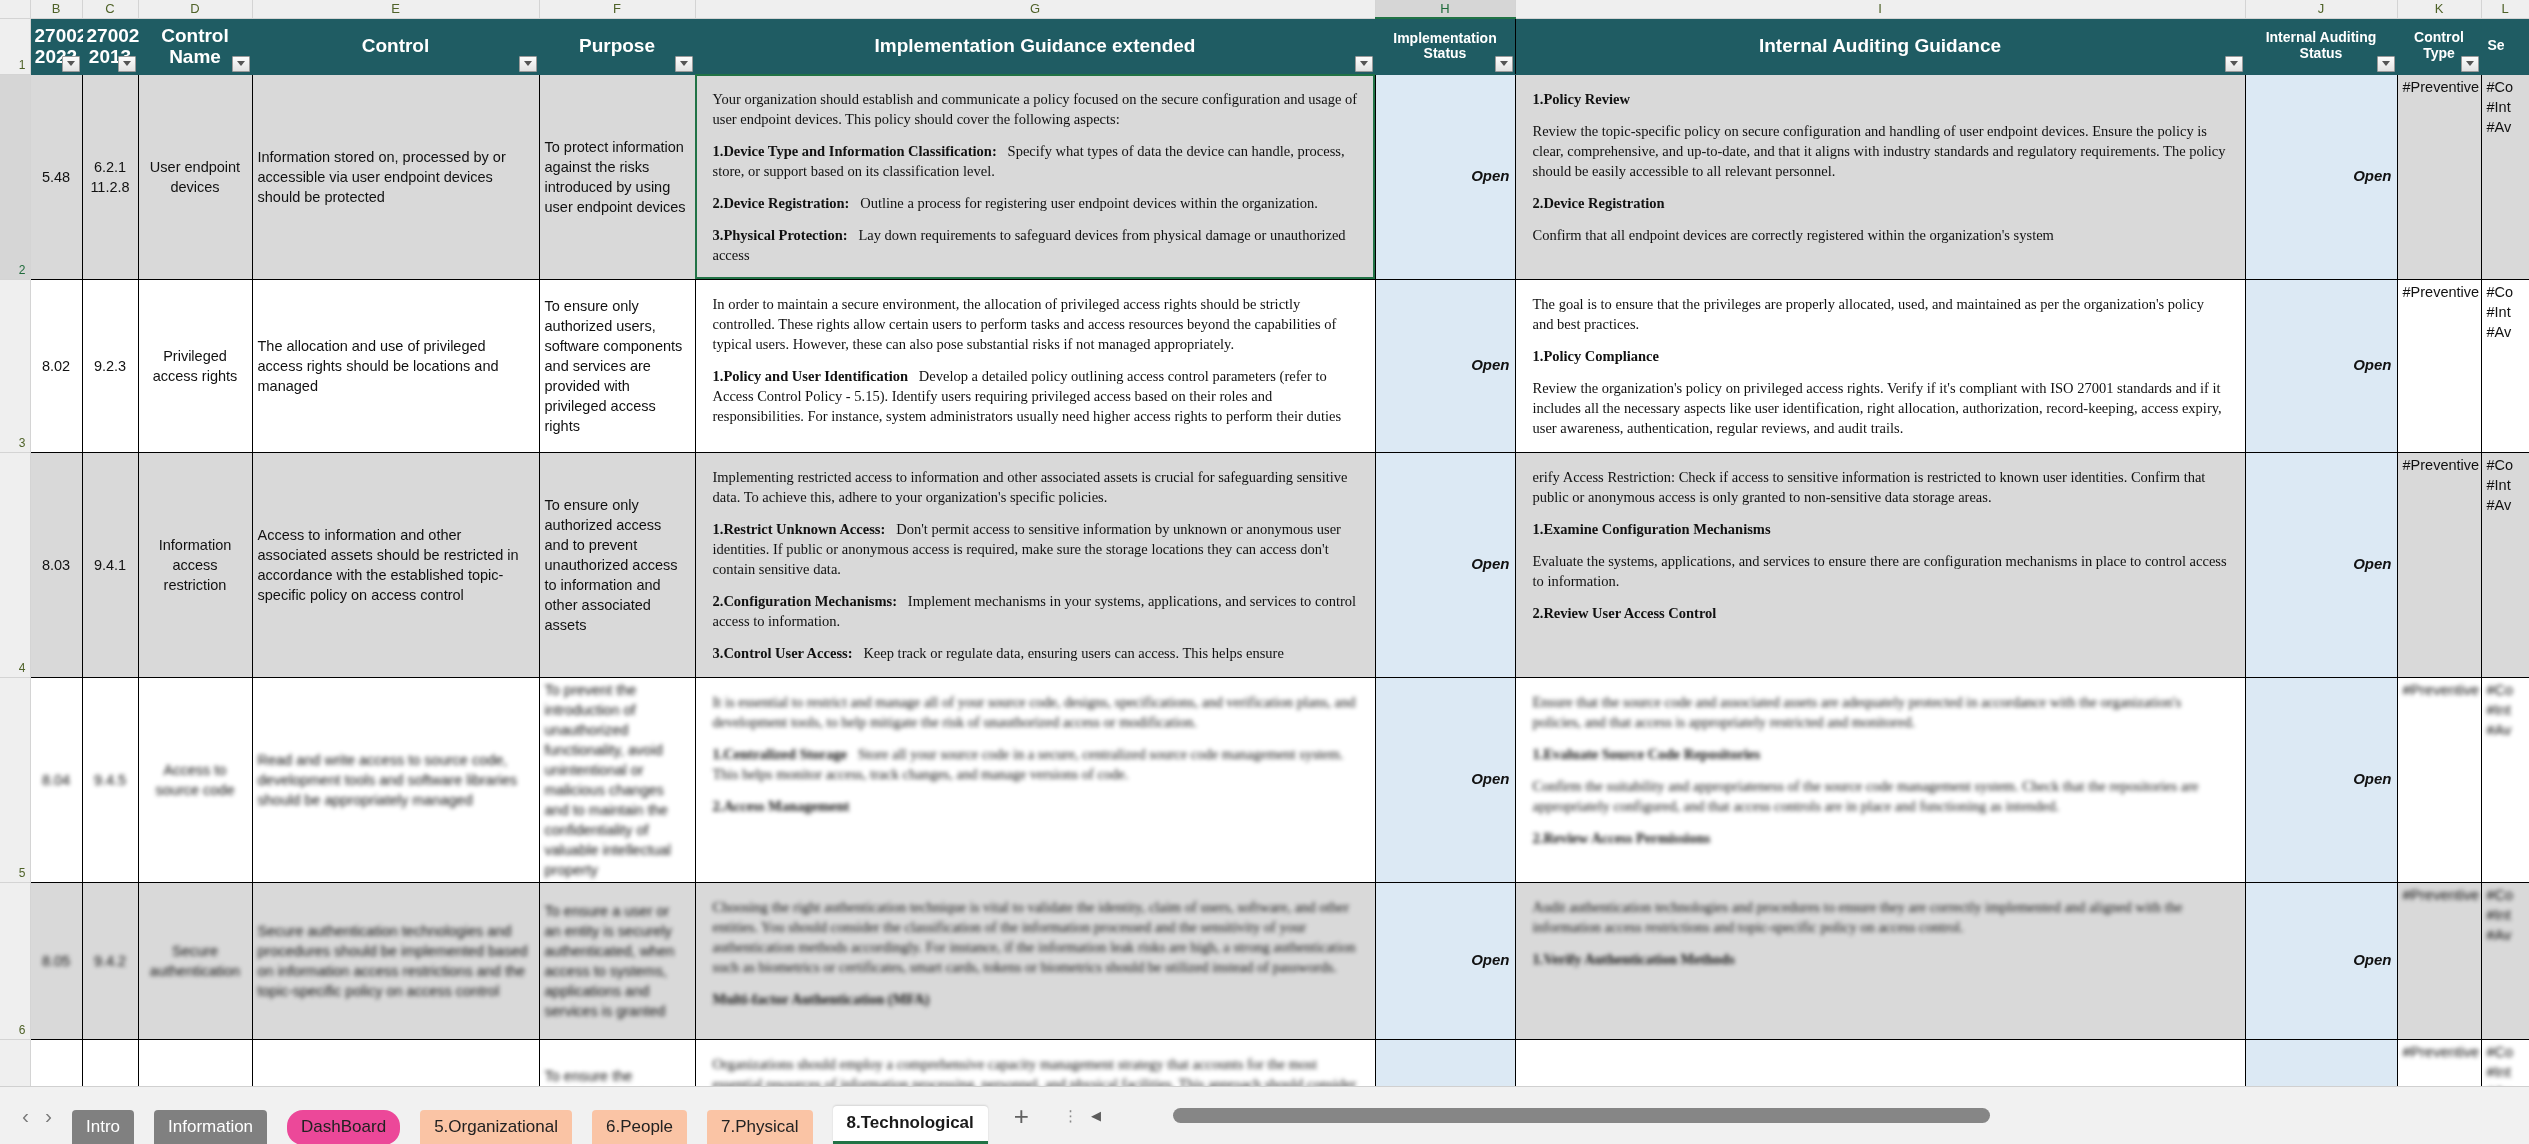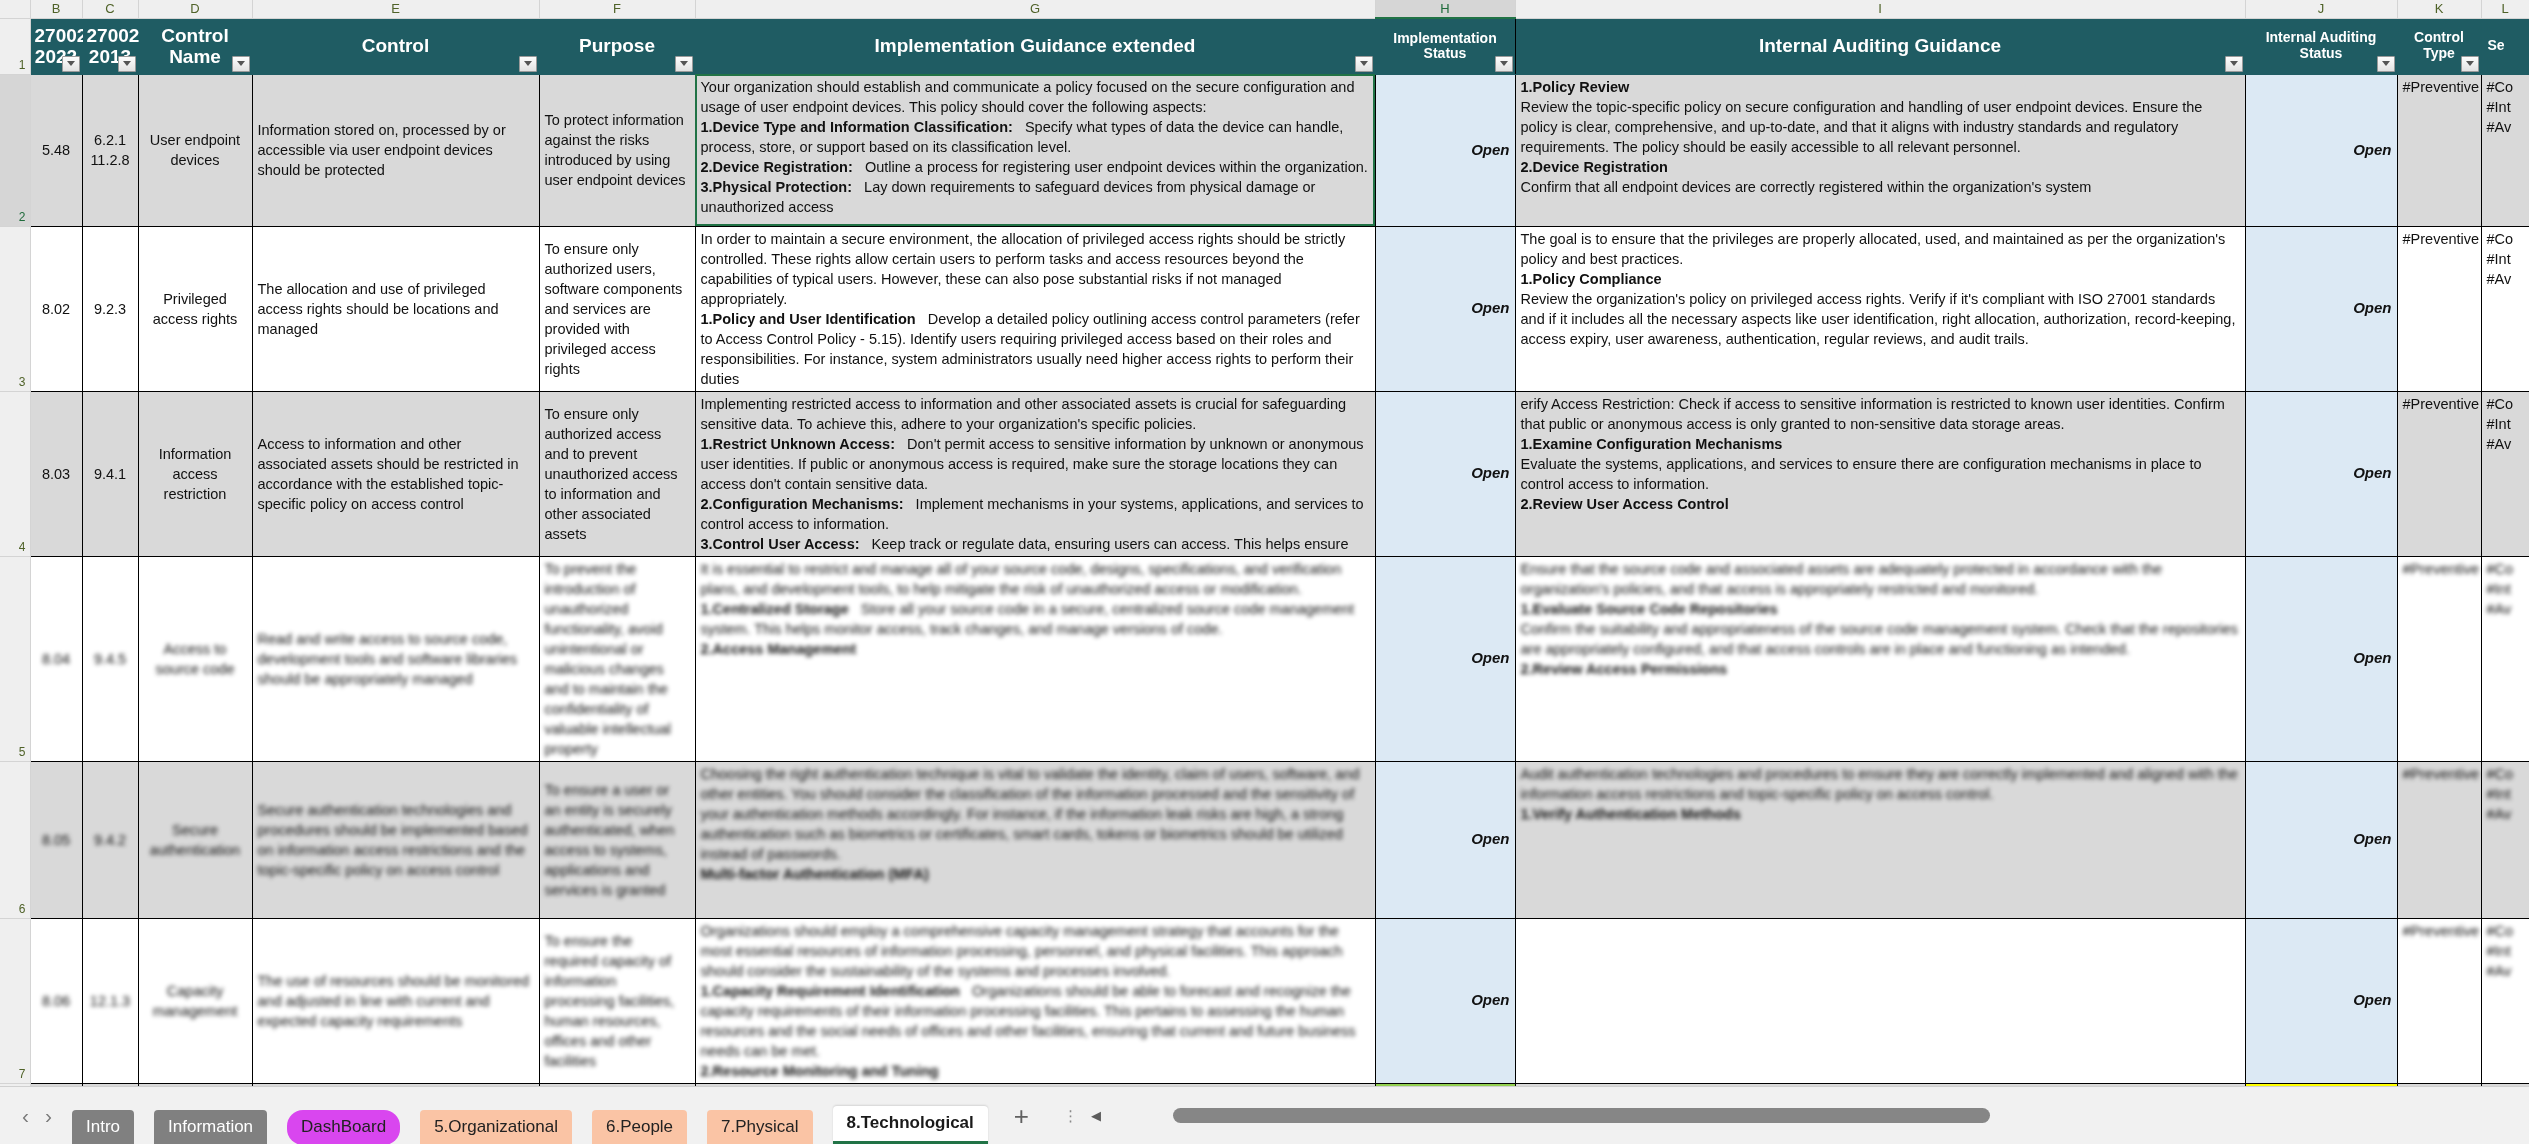"Your organization should establish and" .rich p { font-family: none -> Liberation Serif, serif; margin: 0 -> 12px }
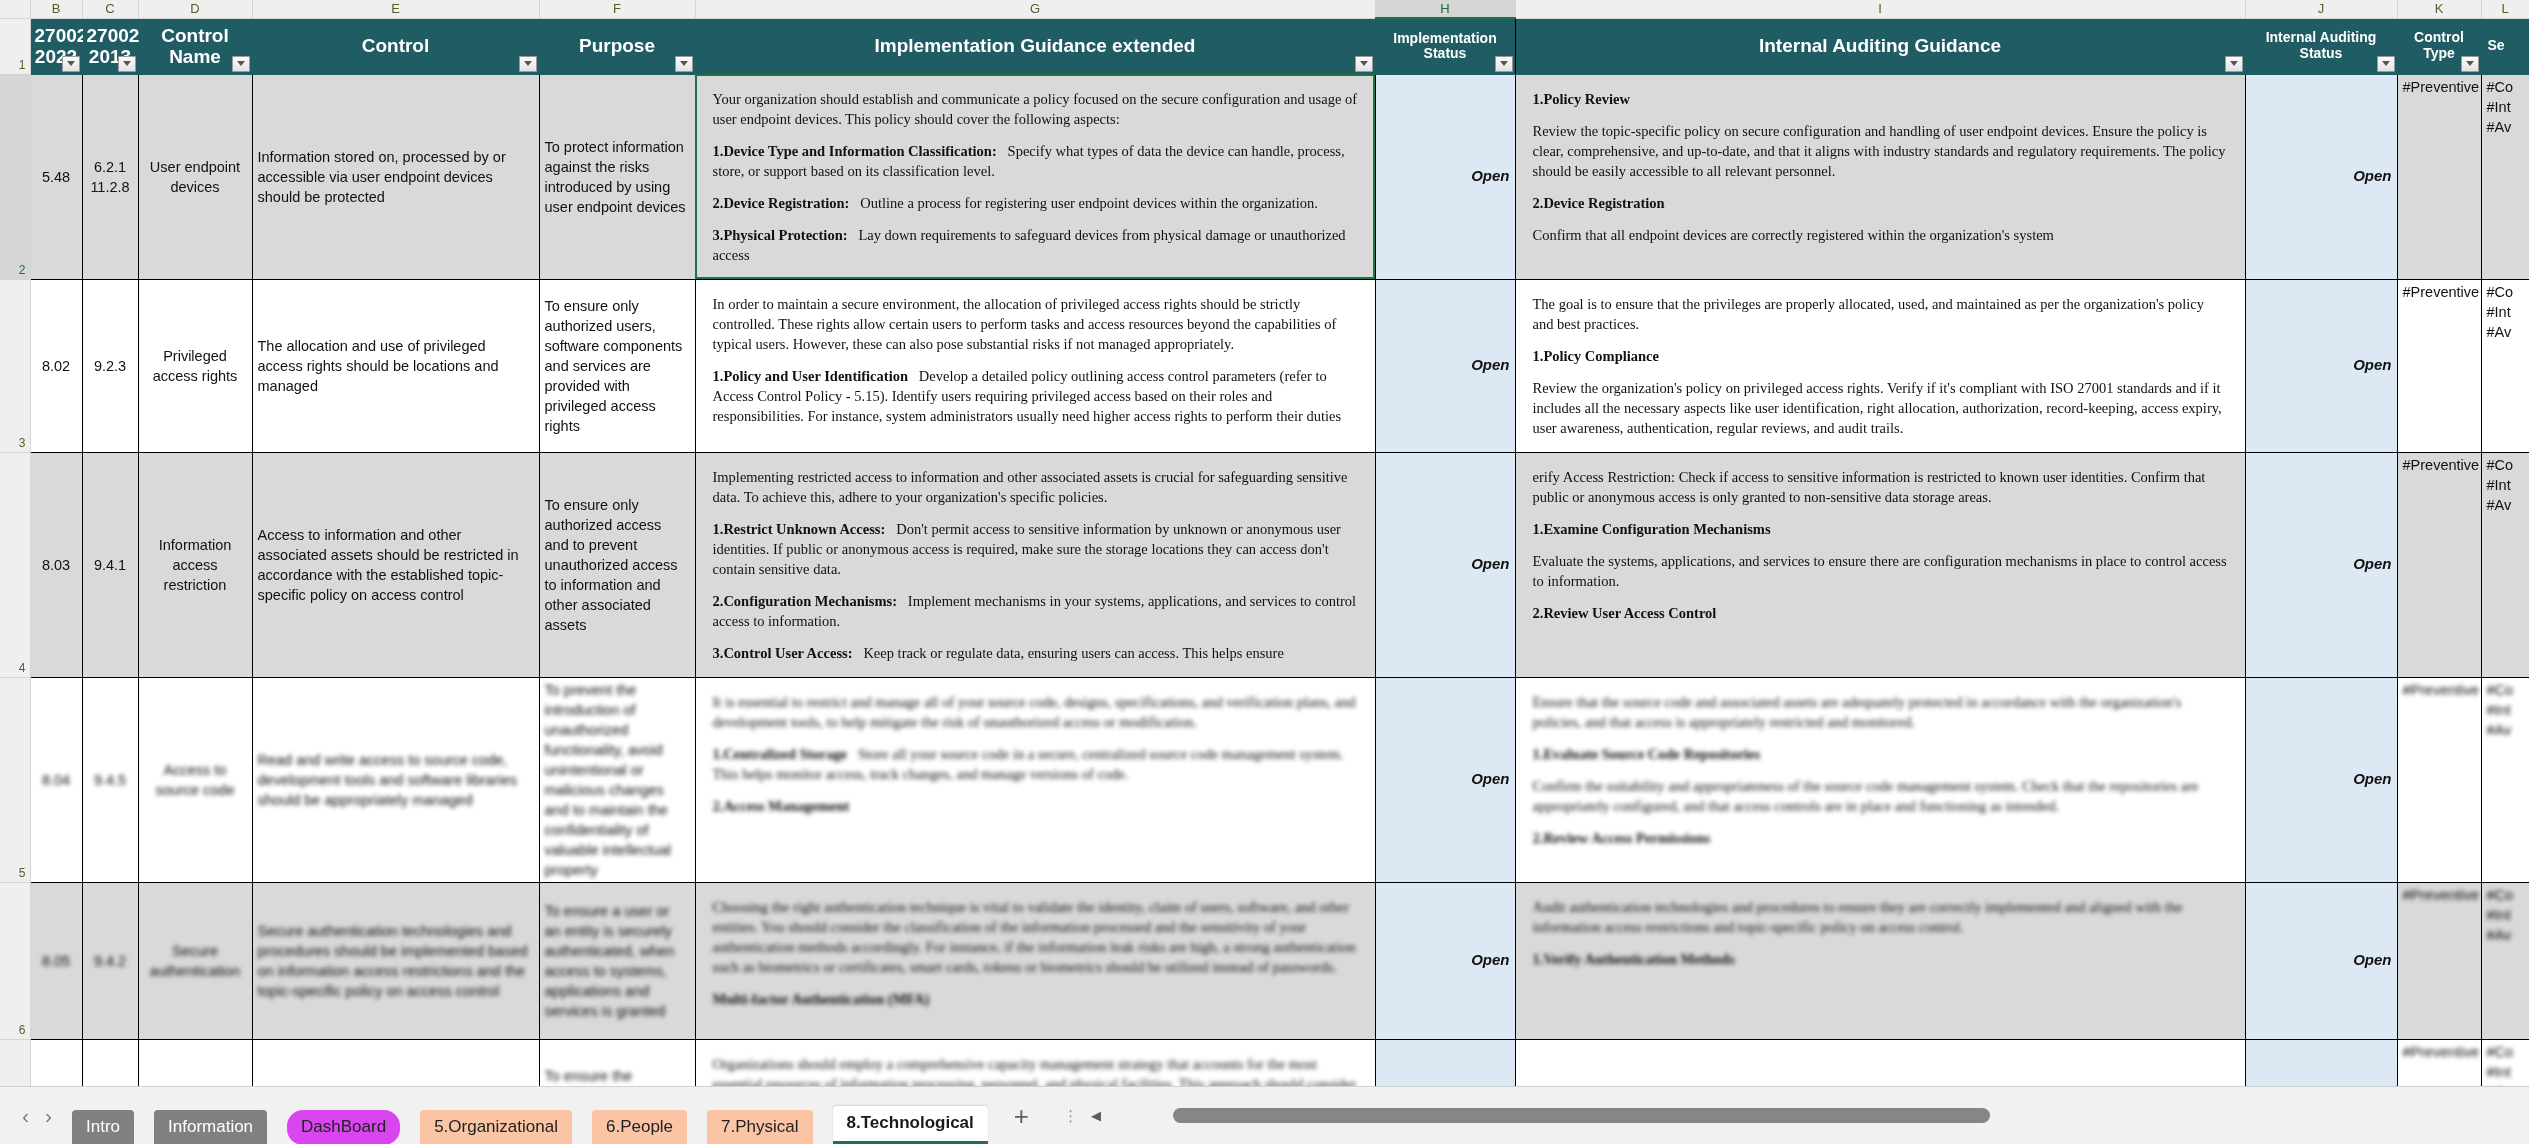"DashBoard" .tab.green { background: #d946ef -> #ec4899 }
